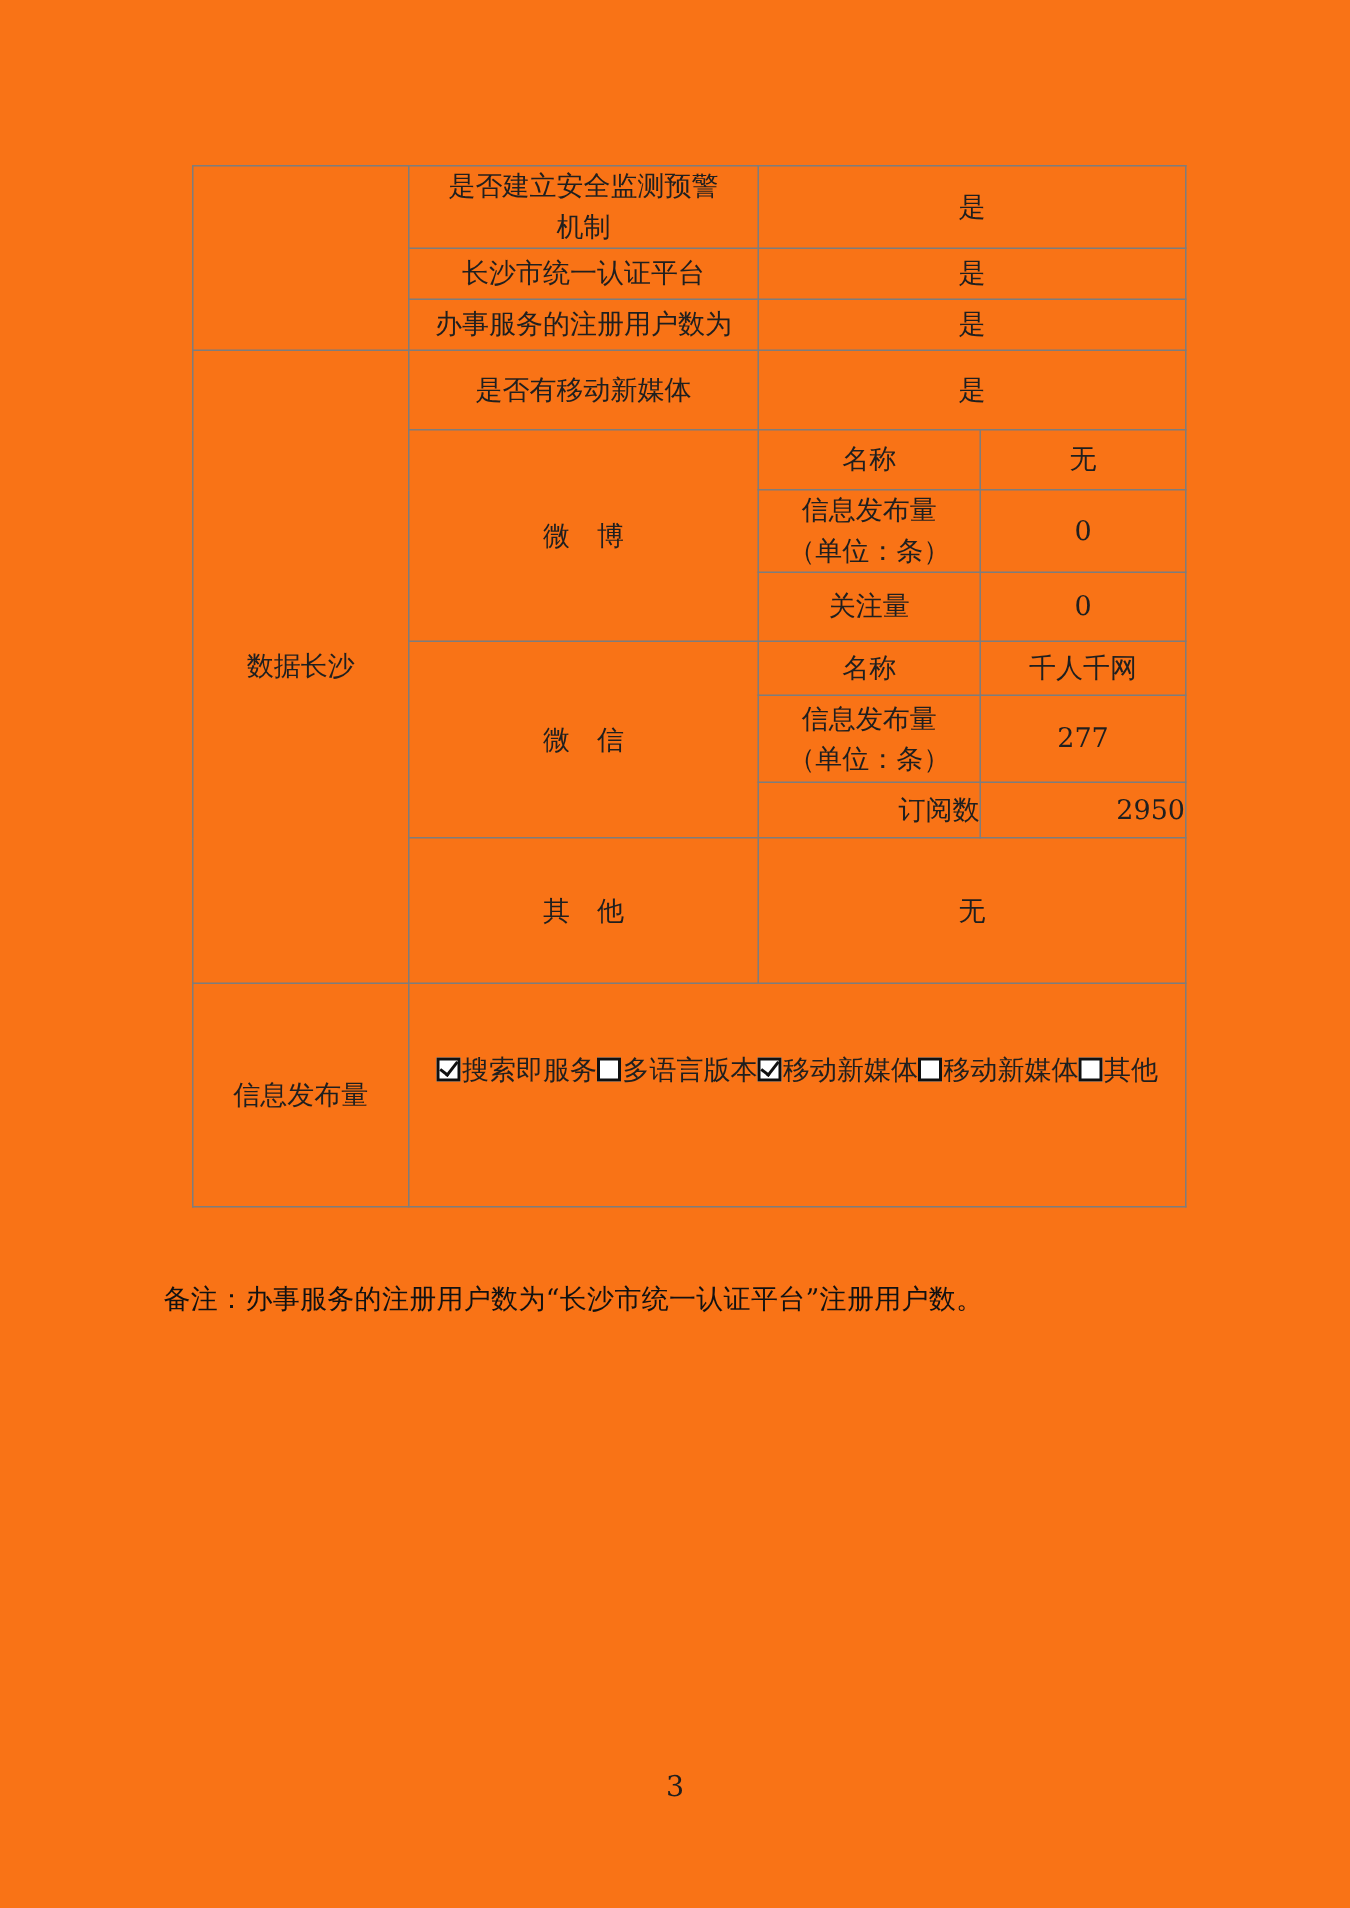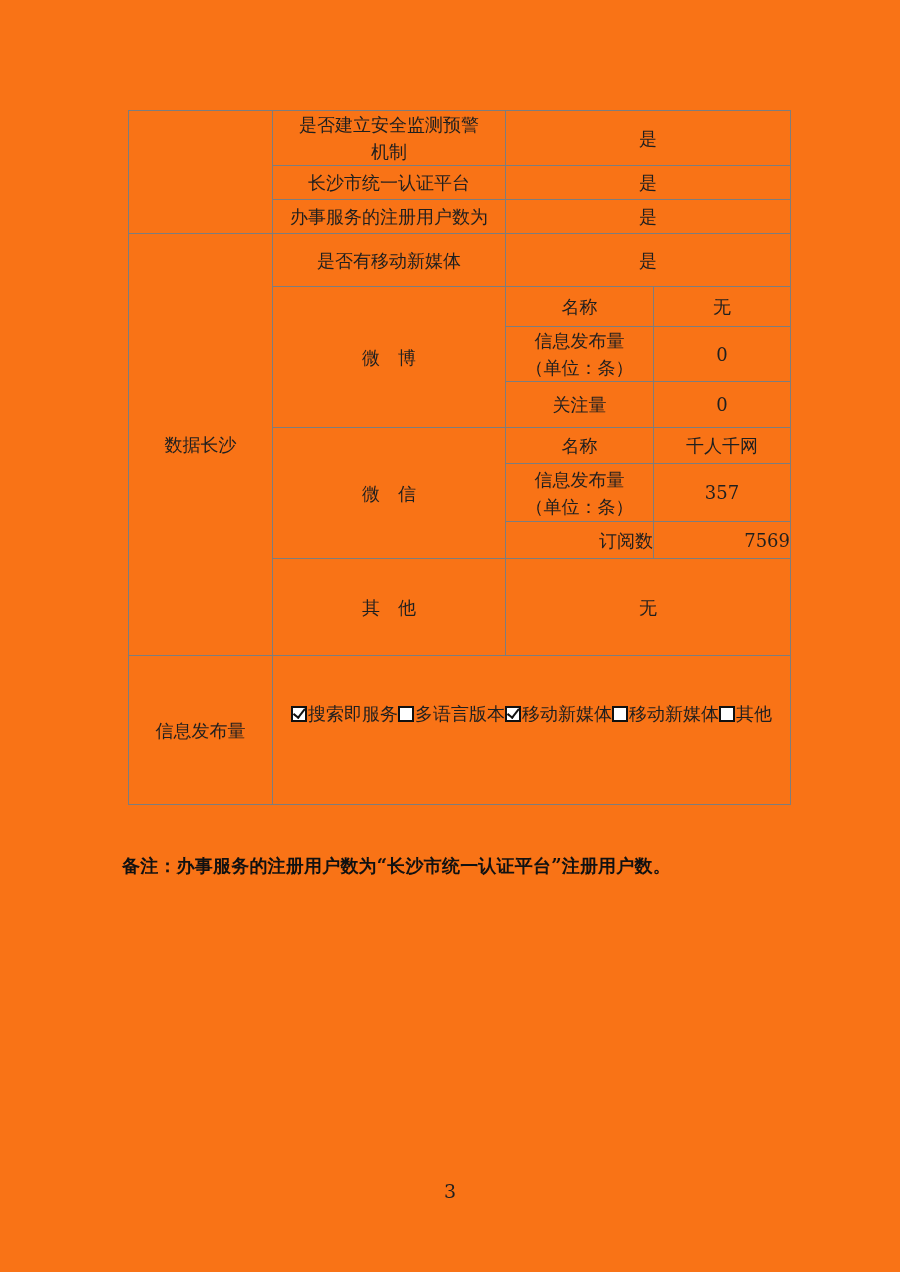"357" td { text: 357 -> 277 }
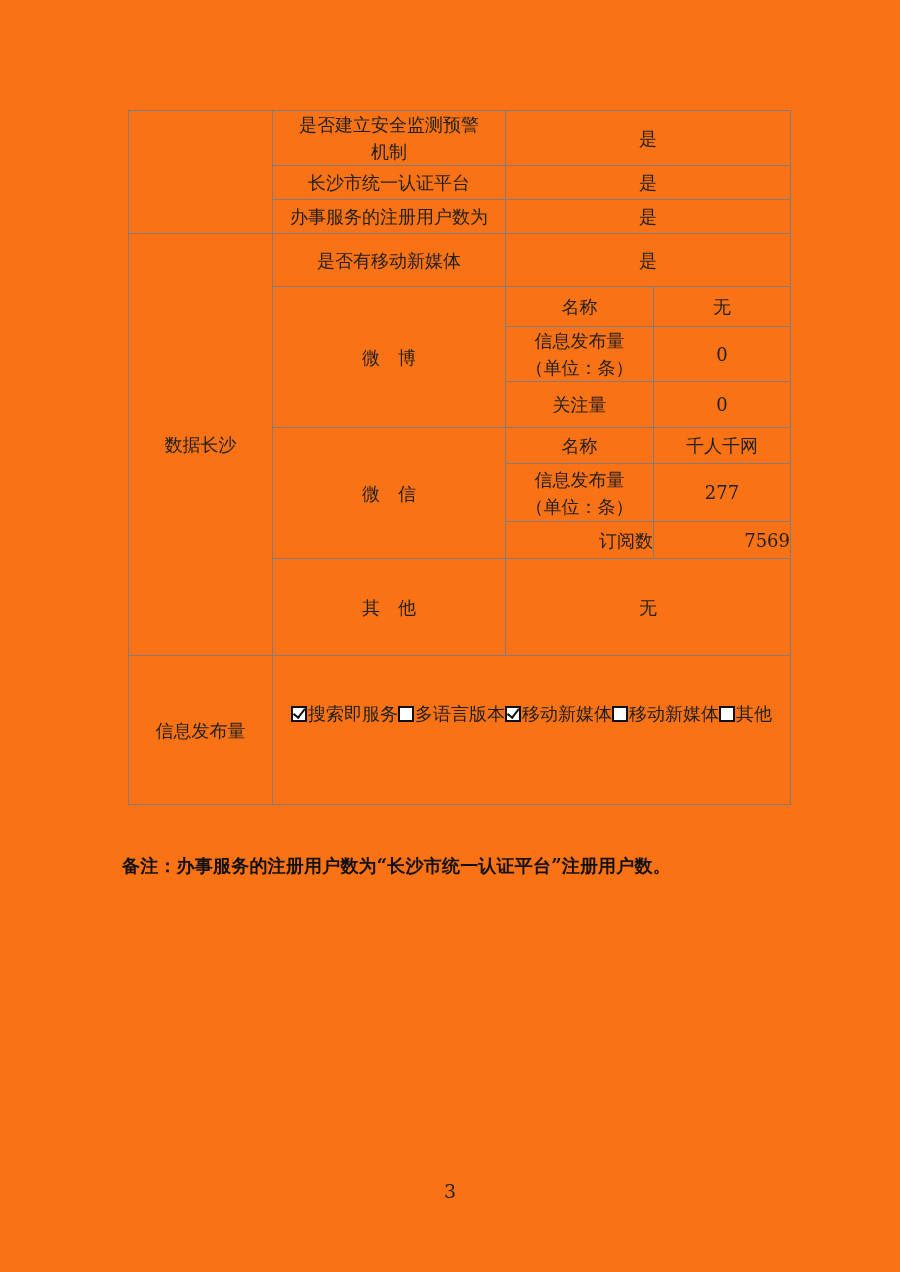"7569" td { text: 7569 -> 2950 }
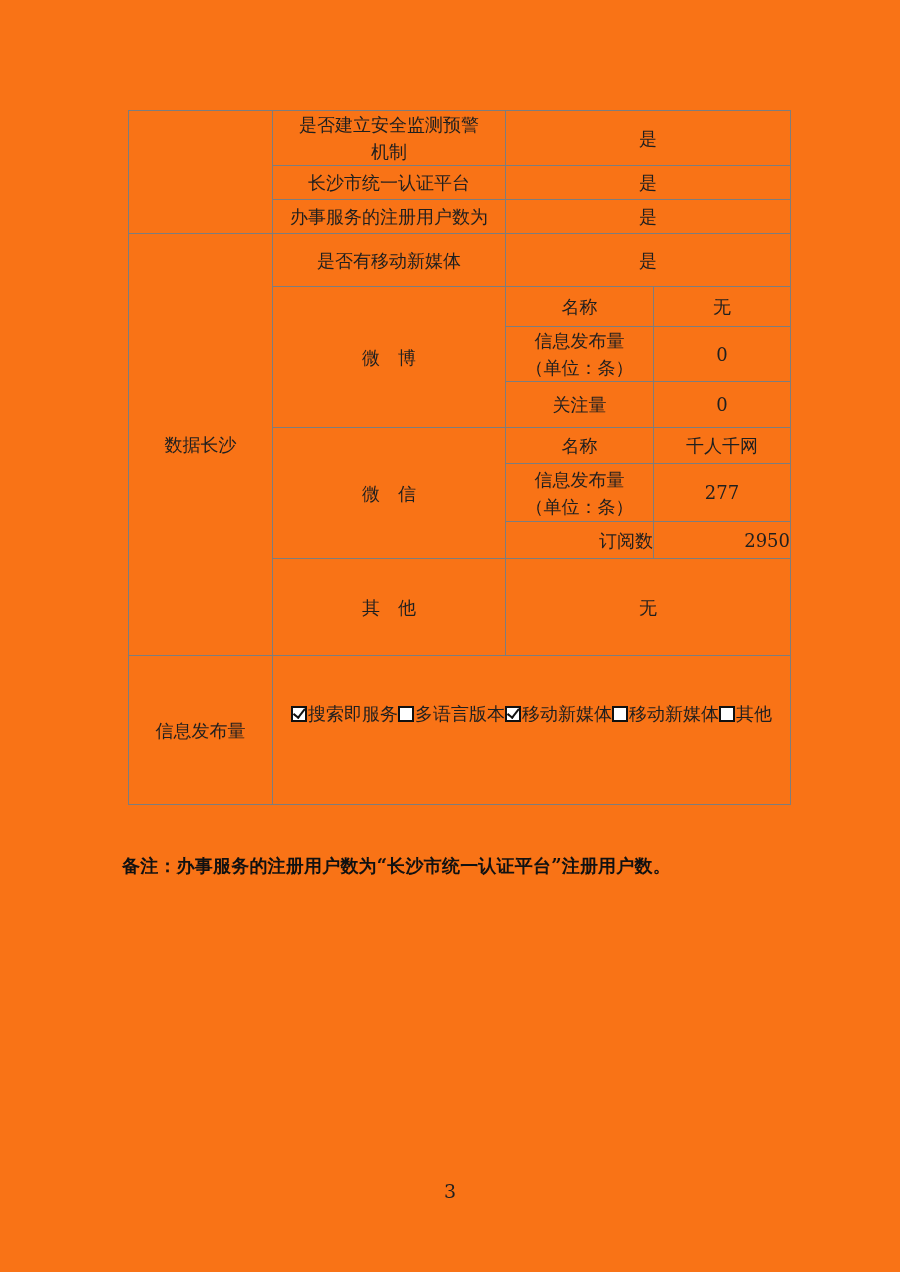"备注：办事服务的注册用户数为“长沙市统一认证平台”注册用户数。" .footnote { font-weight: bold -> normal; left: 122px -> 109px }
